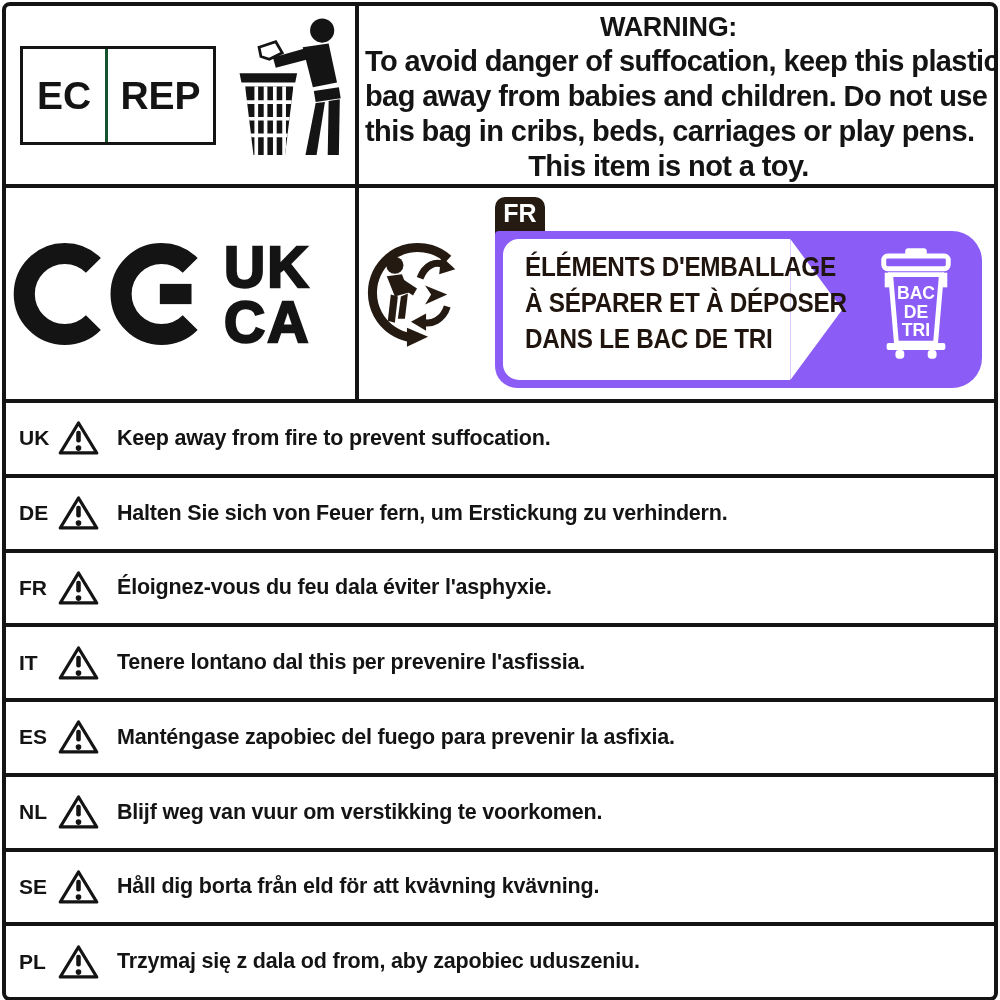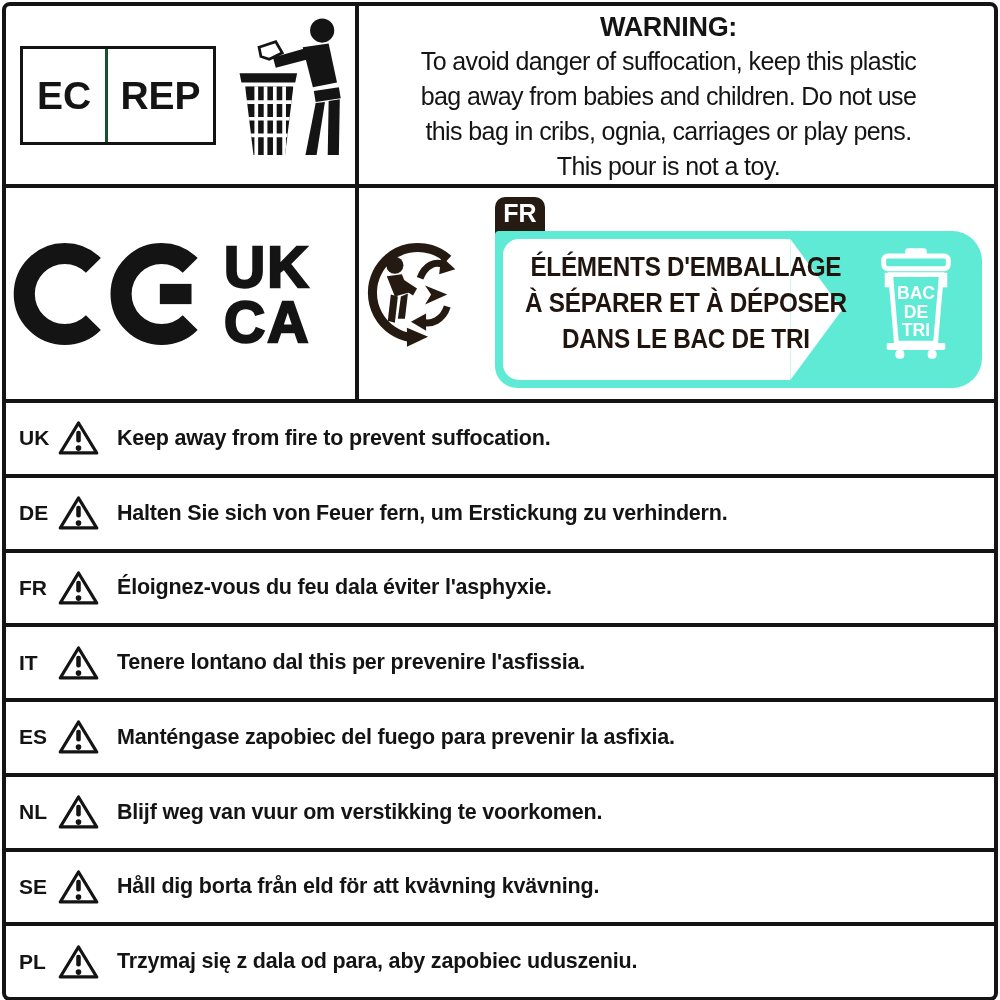"To avoid danger of suffocation," .warn-line { font-size: 25px -> 29px; font-weight: normal -> bold }
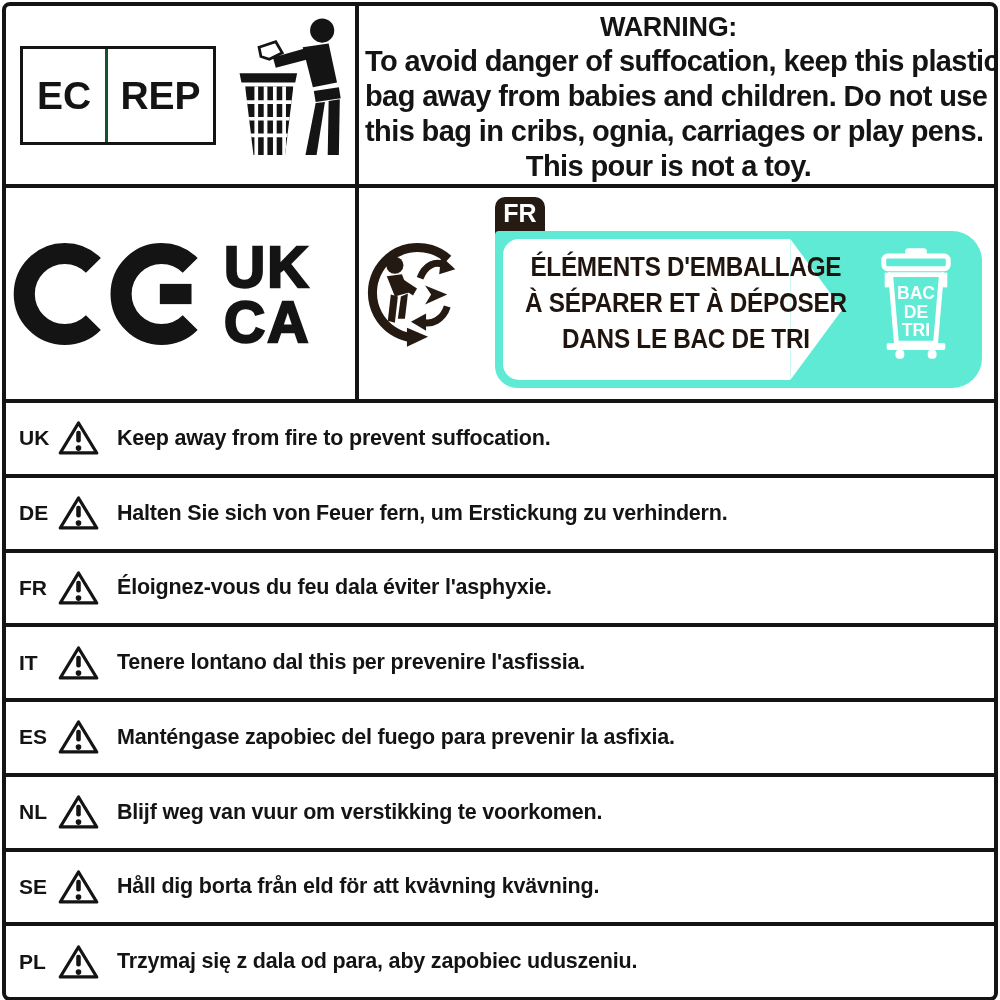"this bag in cribs, ognia," div.warn-line { text: ognia -> beds }
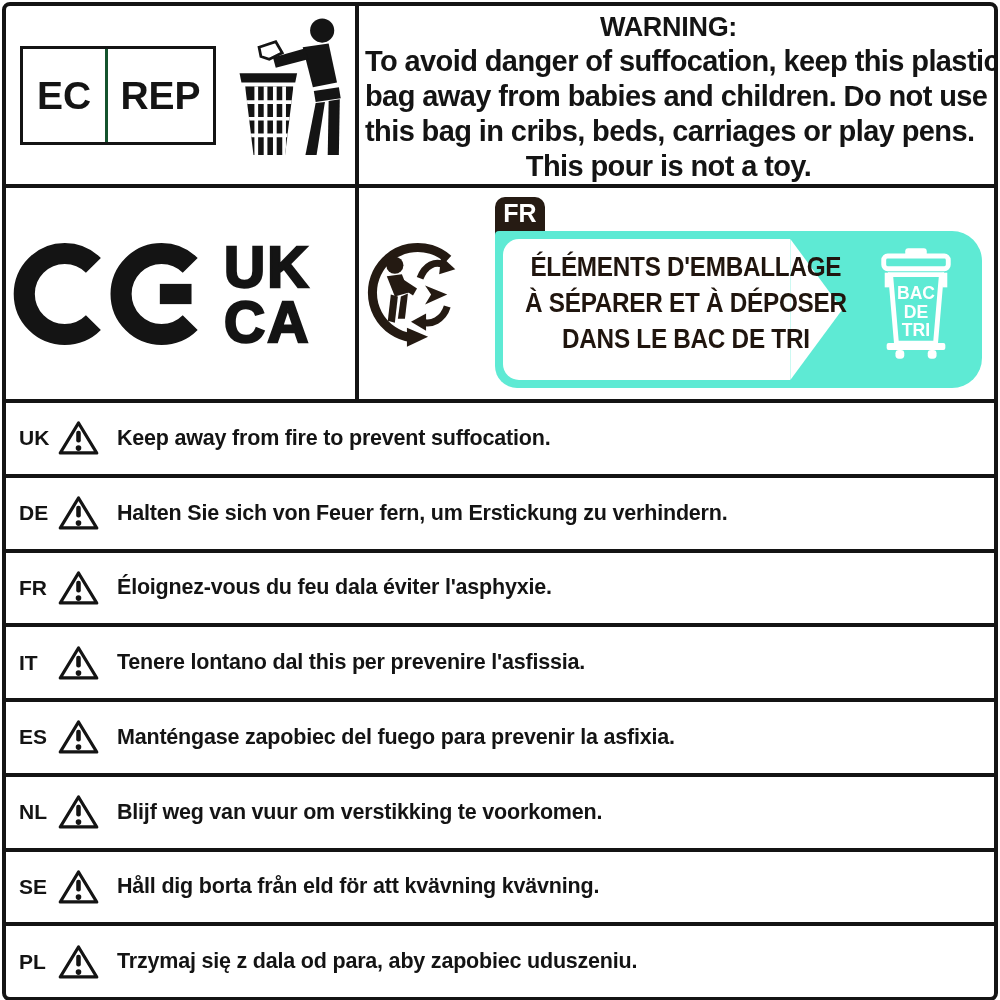"This pour is not a" div.warn-line { text: pour -> item }
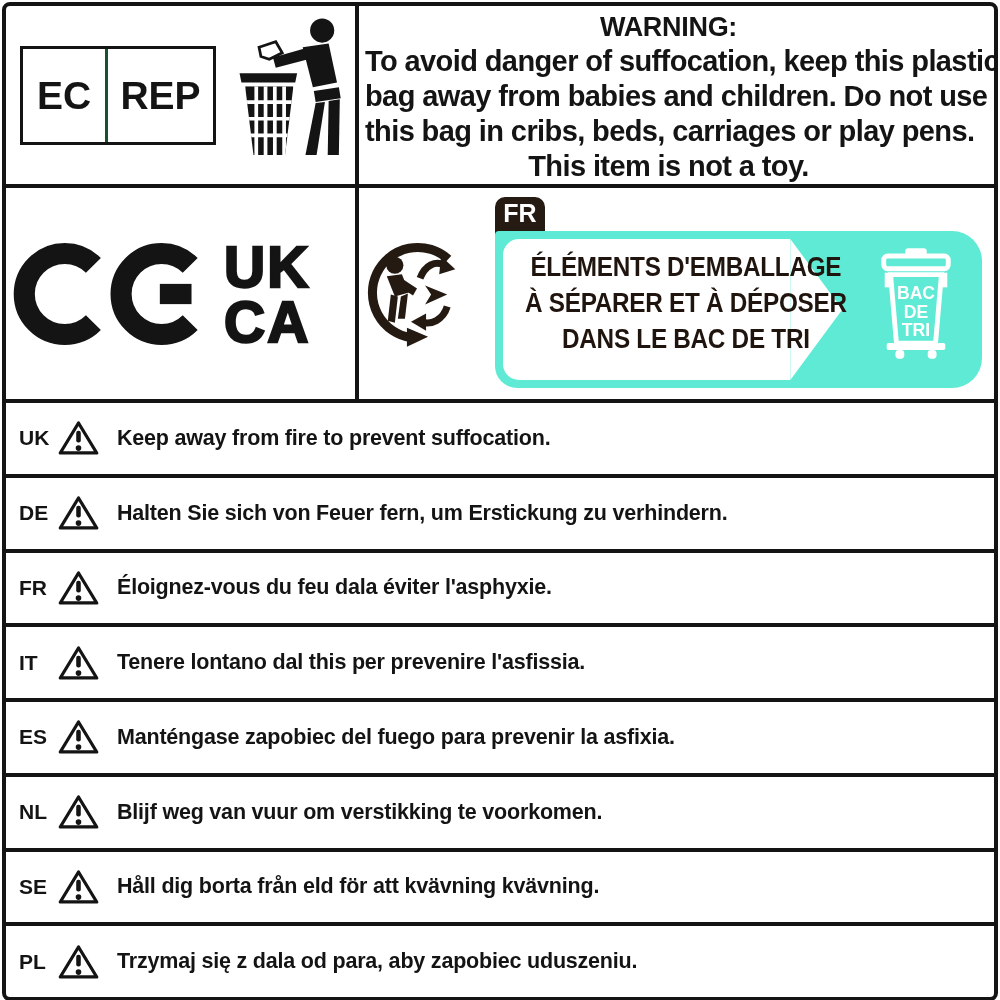"ÉLÉMENTS D'EMBALLAGE" .fr-banner { background: #5eead4 -> #8b5cf6; text-align: center -> none }
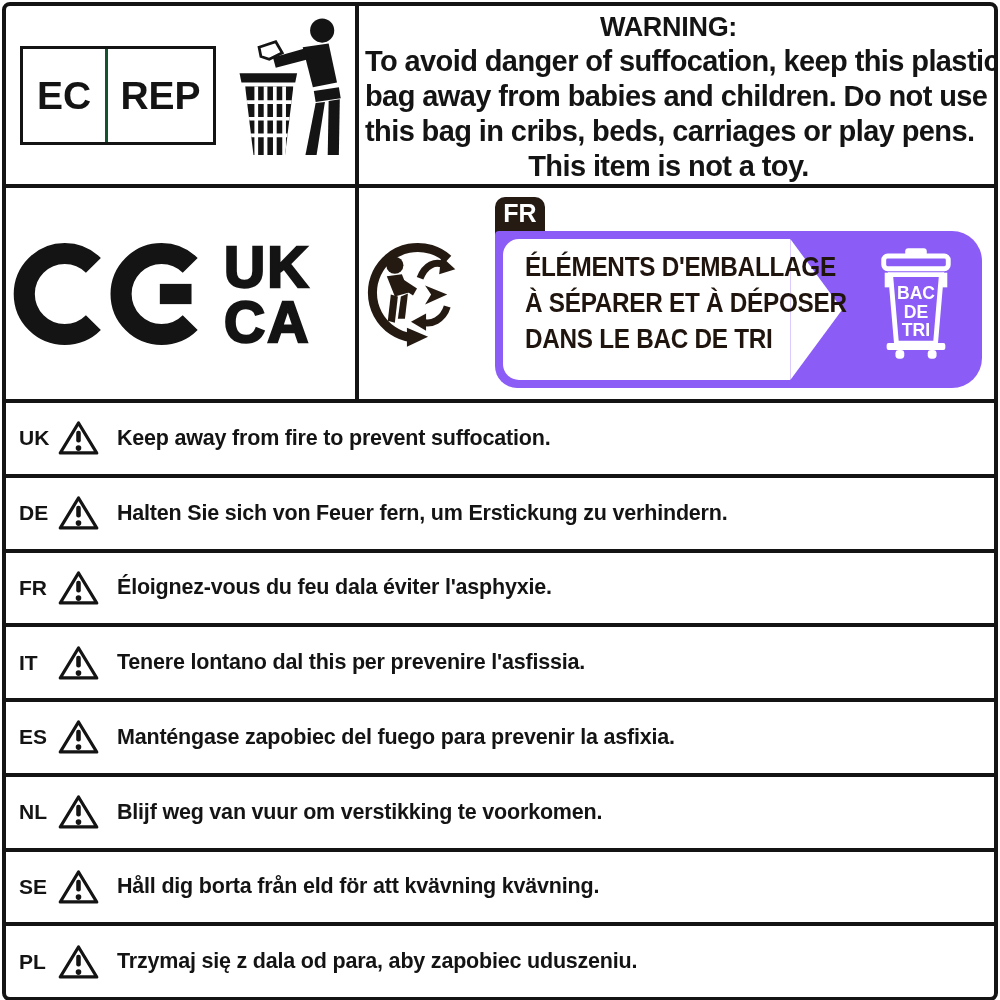"Trzymaj się z dala od" span.lang-text { text: para -> from }
